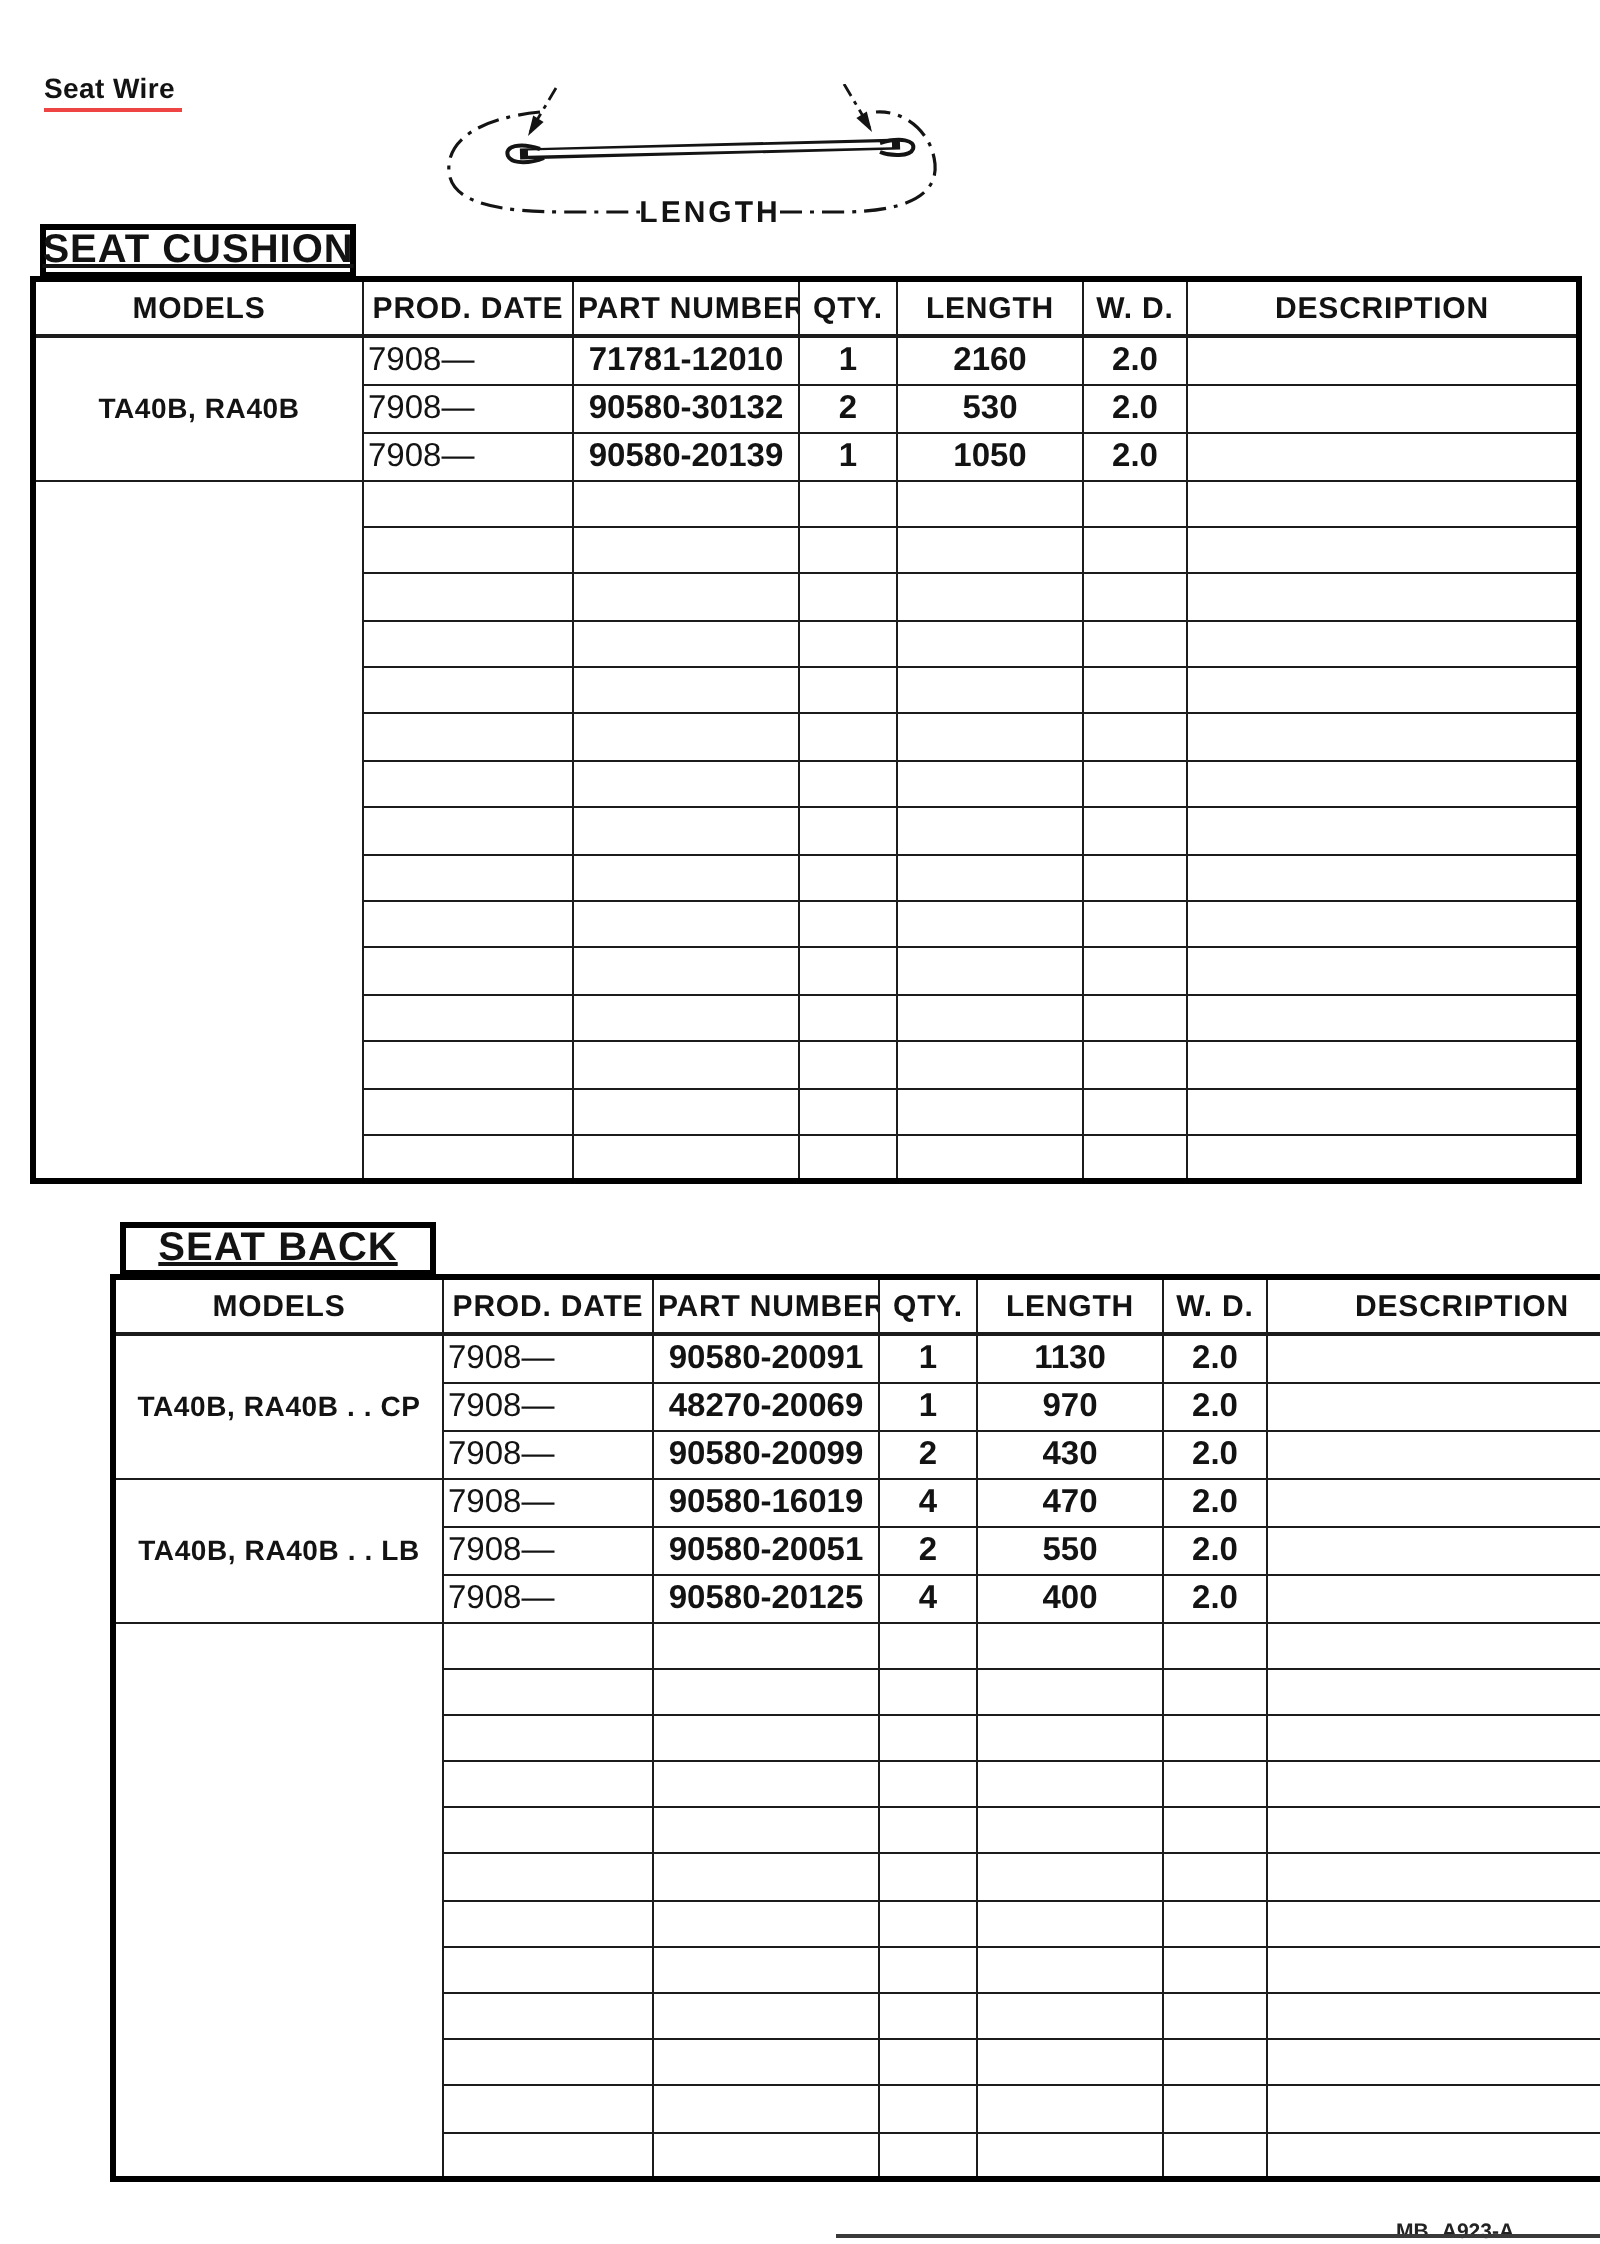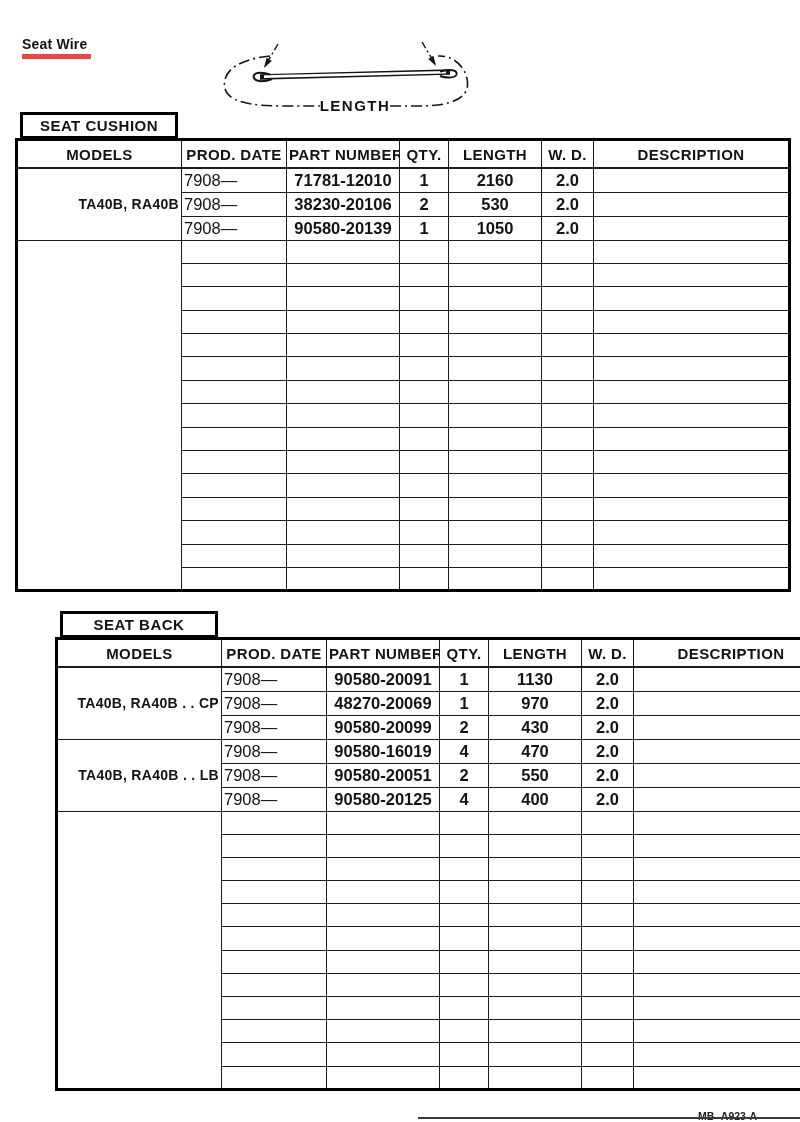"Seat Wire" #seat-wire-label { border-bottom: 5px solid #ef4444 -> 2px solid #ef4444 }
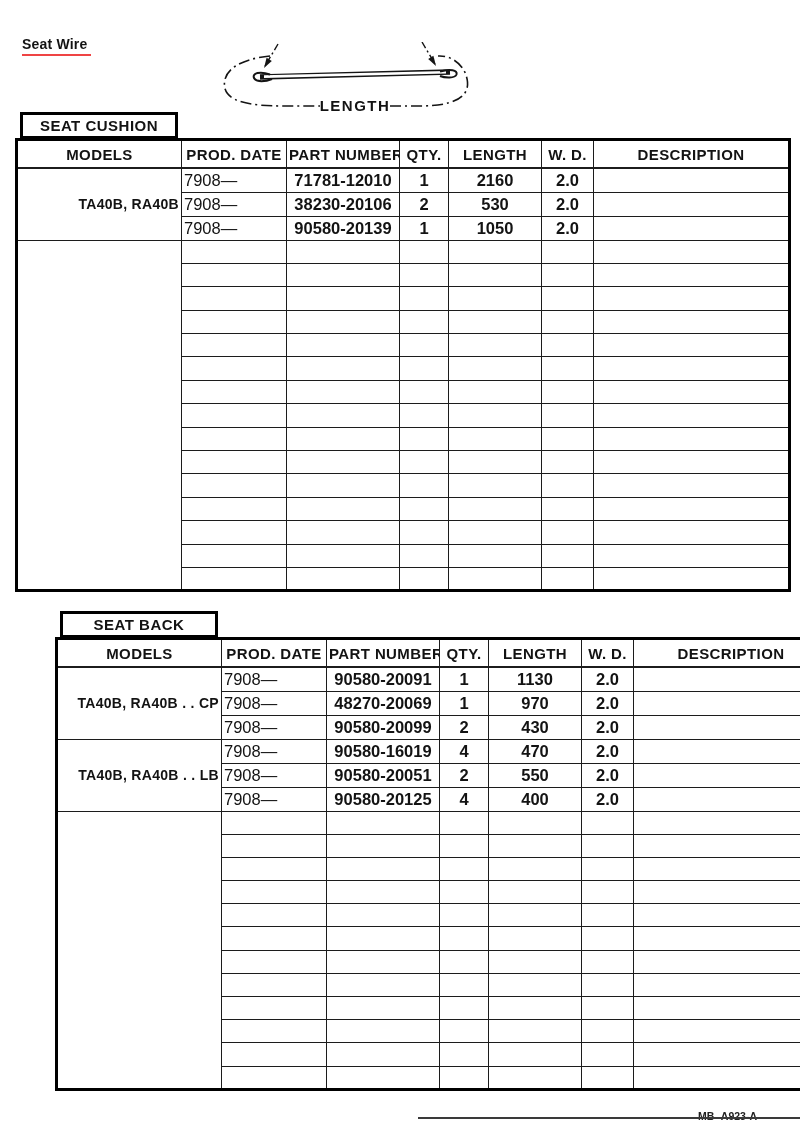"SEAT CUSHION" .title-box span { font-size: 15px -> 20px; text-decoration: none -> underline }
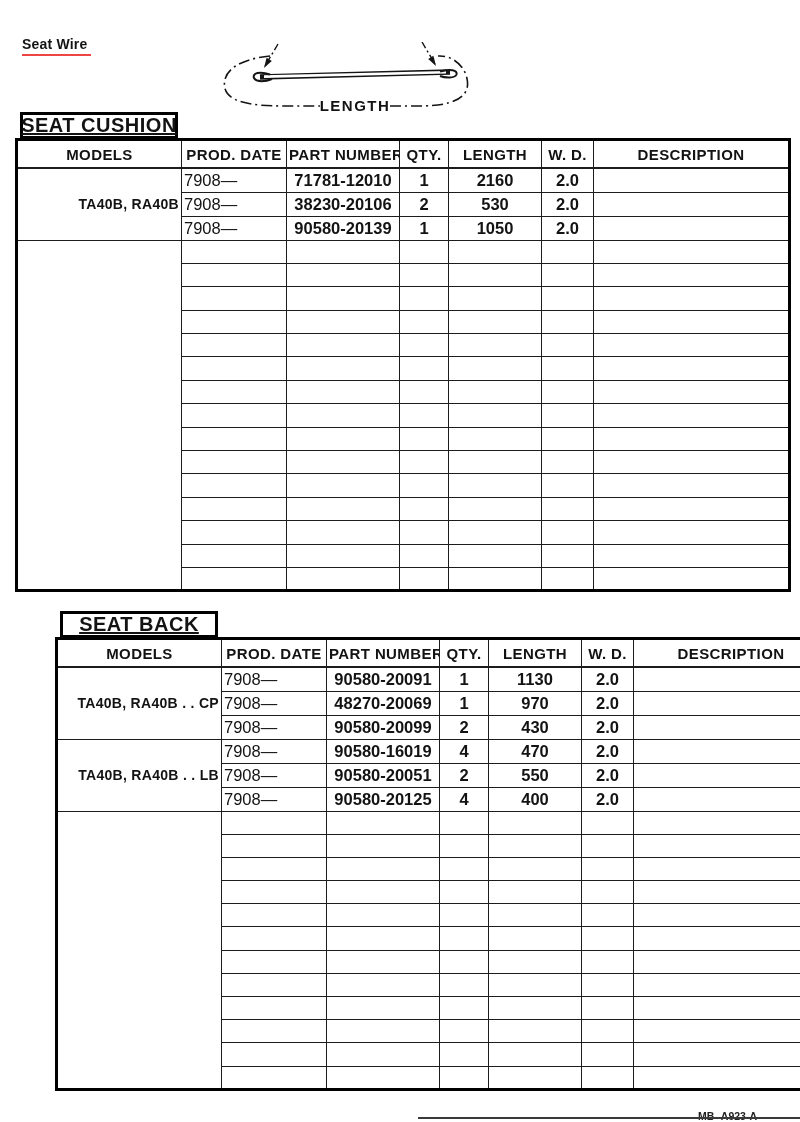"TA40B, RA40B" td.model-cell { text-align: right -> center }
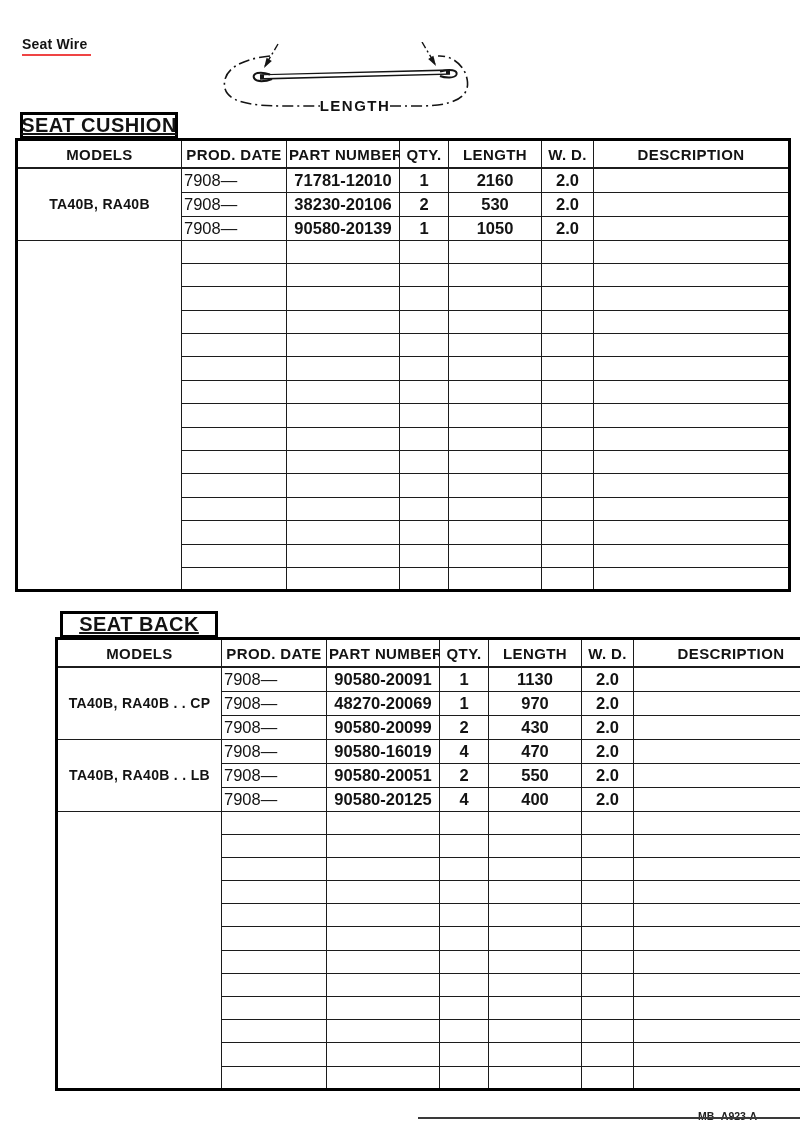"38230-20106" td.c-part { text: 38230-20106 -> 90580-30132 }
